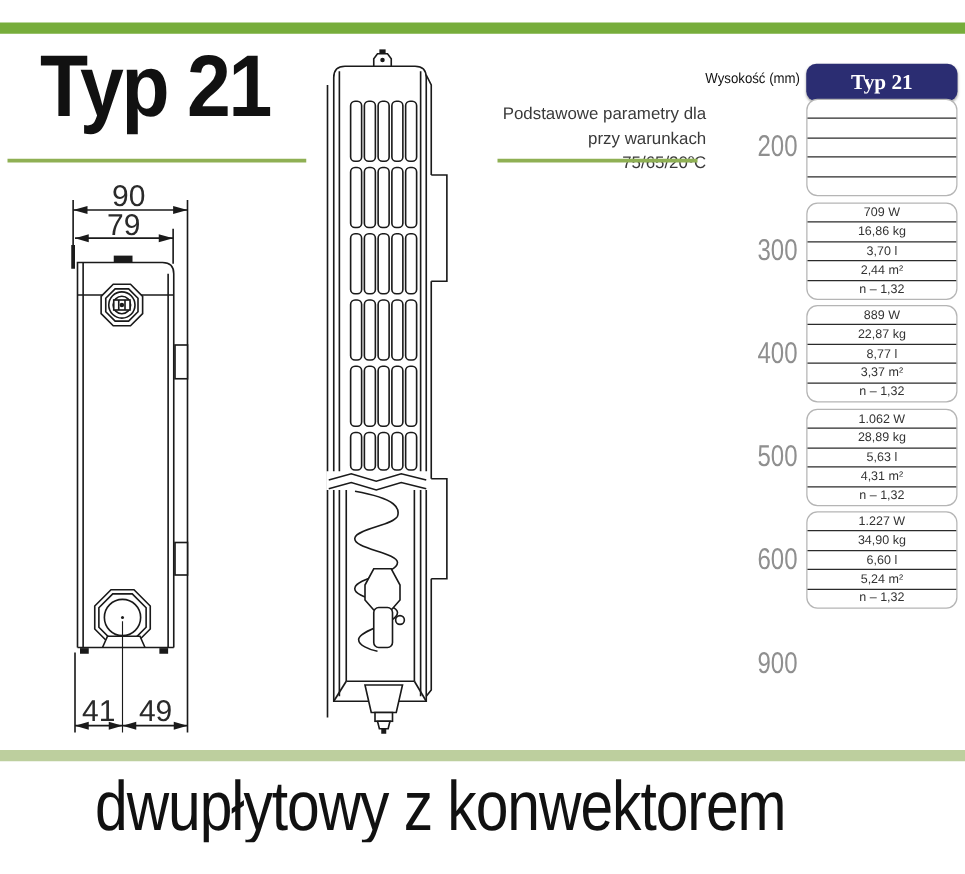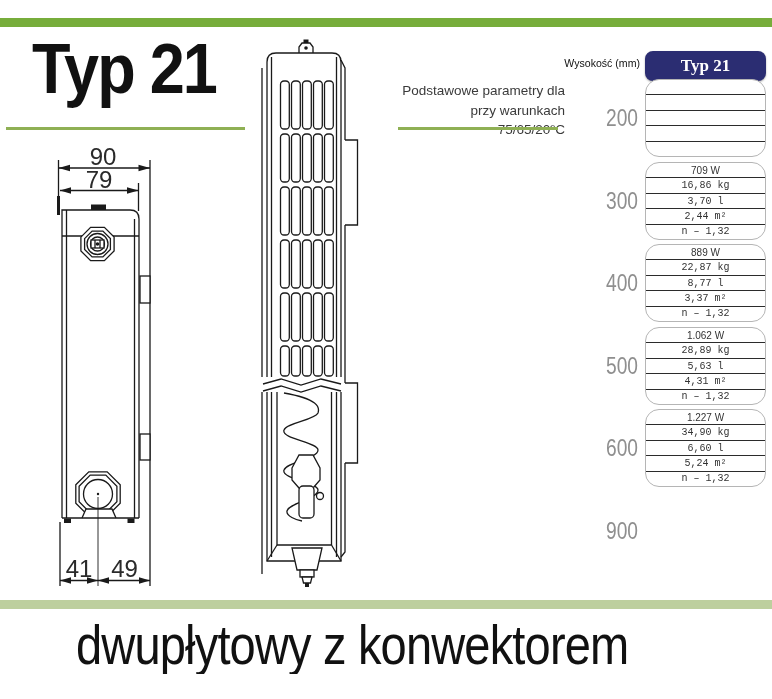"709 W" .group { border-radius: 14px -> 9px }
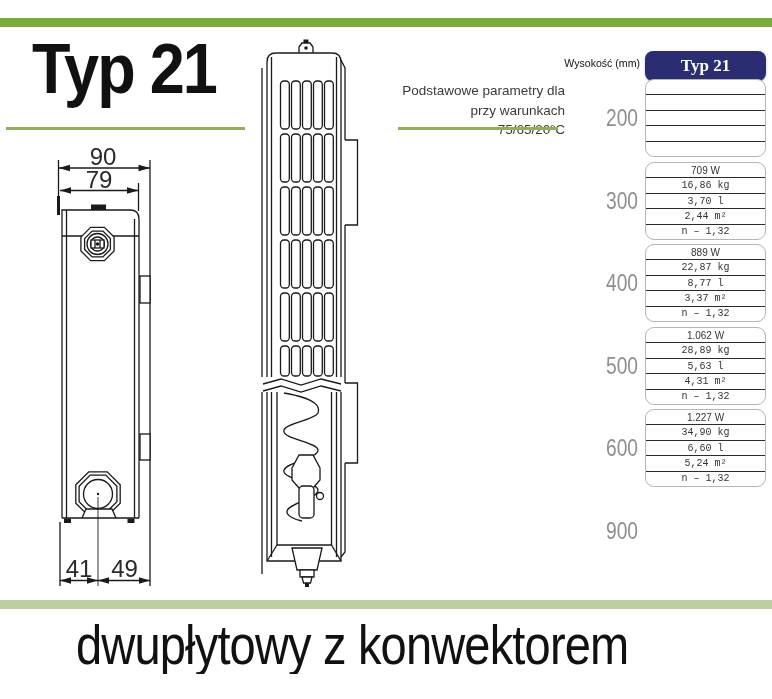"16,86 kg" .group .cell + .cell { font-family: Liberation Mono, monospace -> none }
